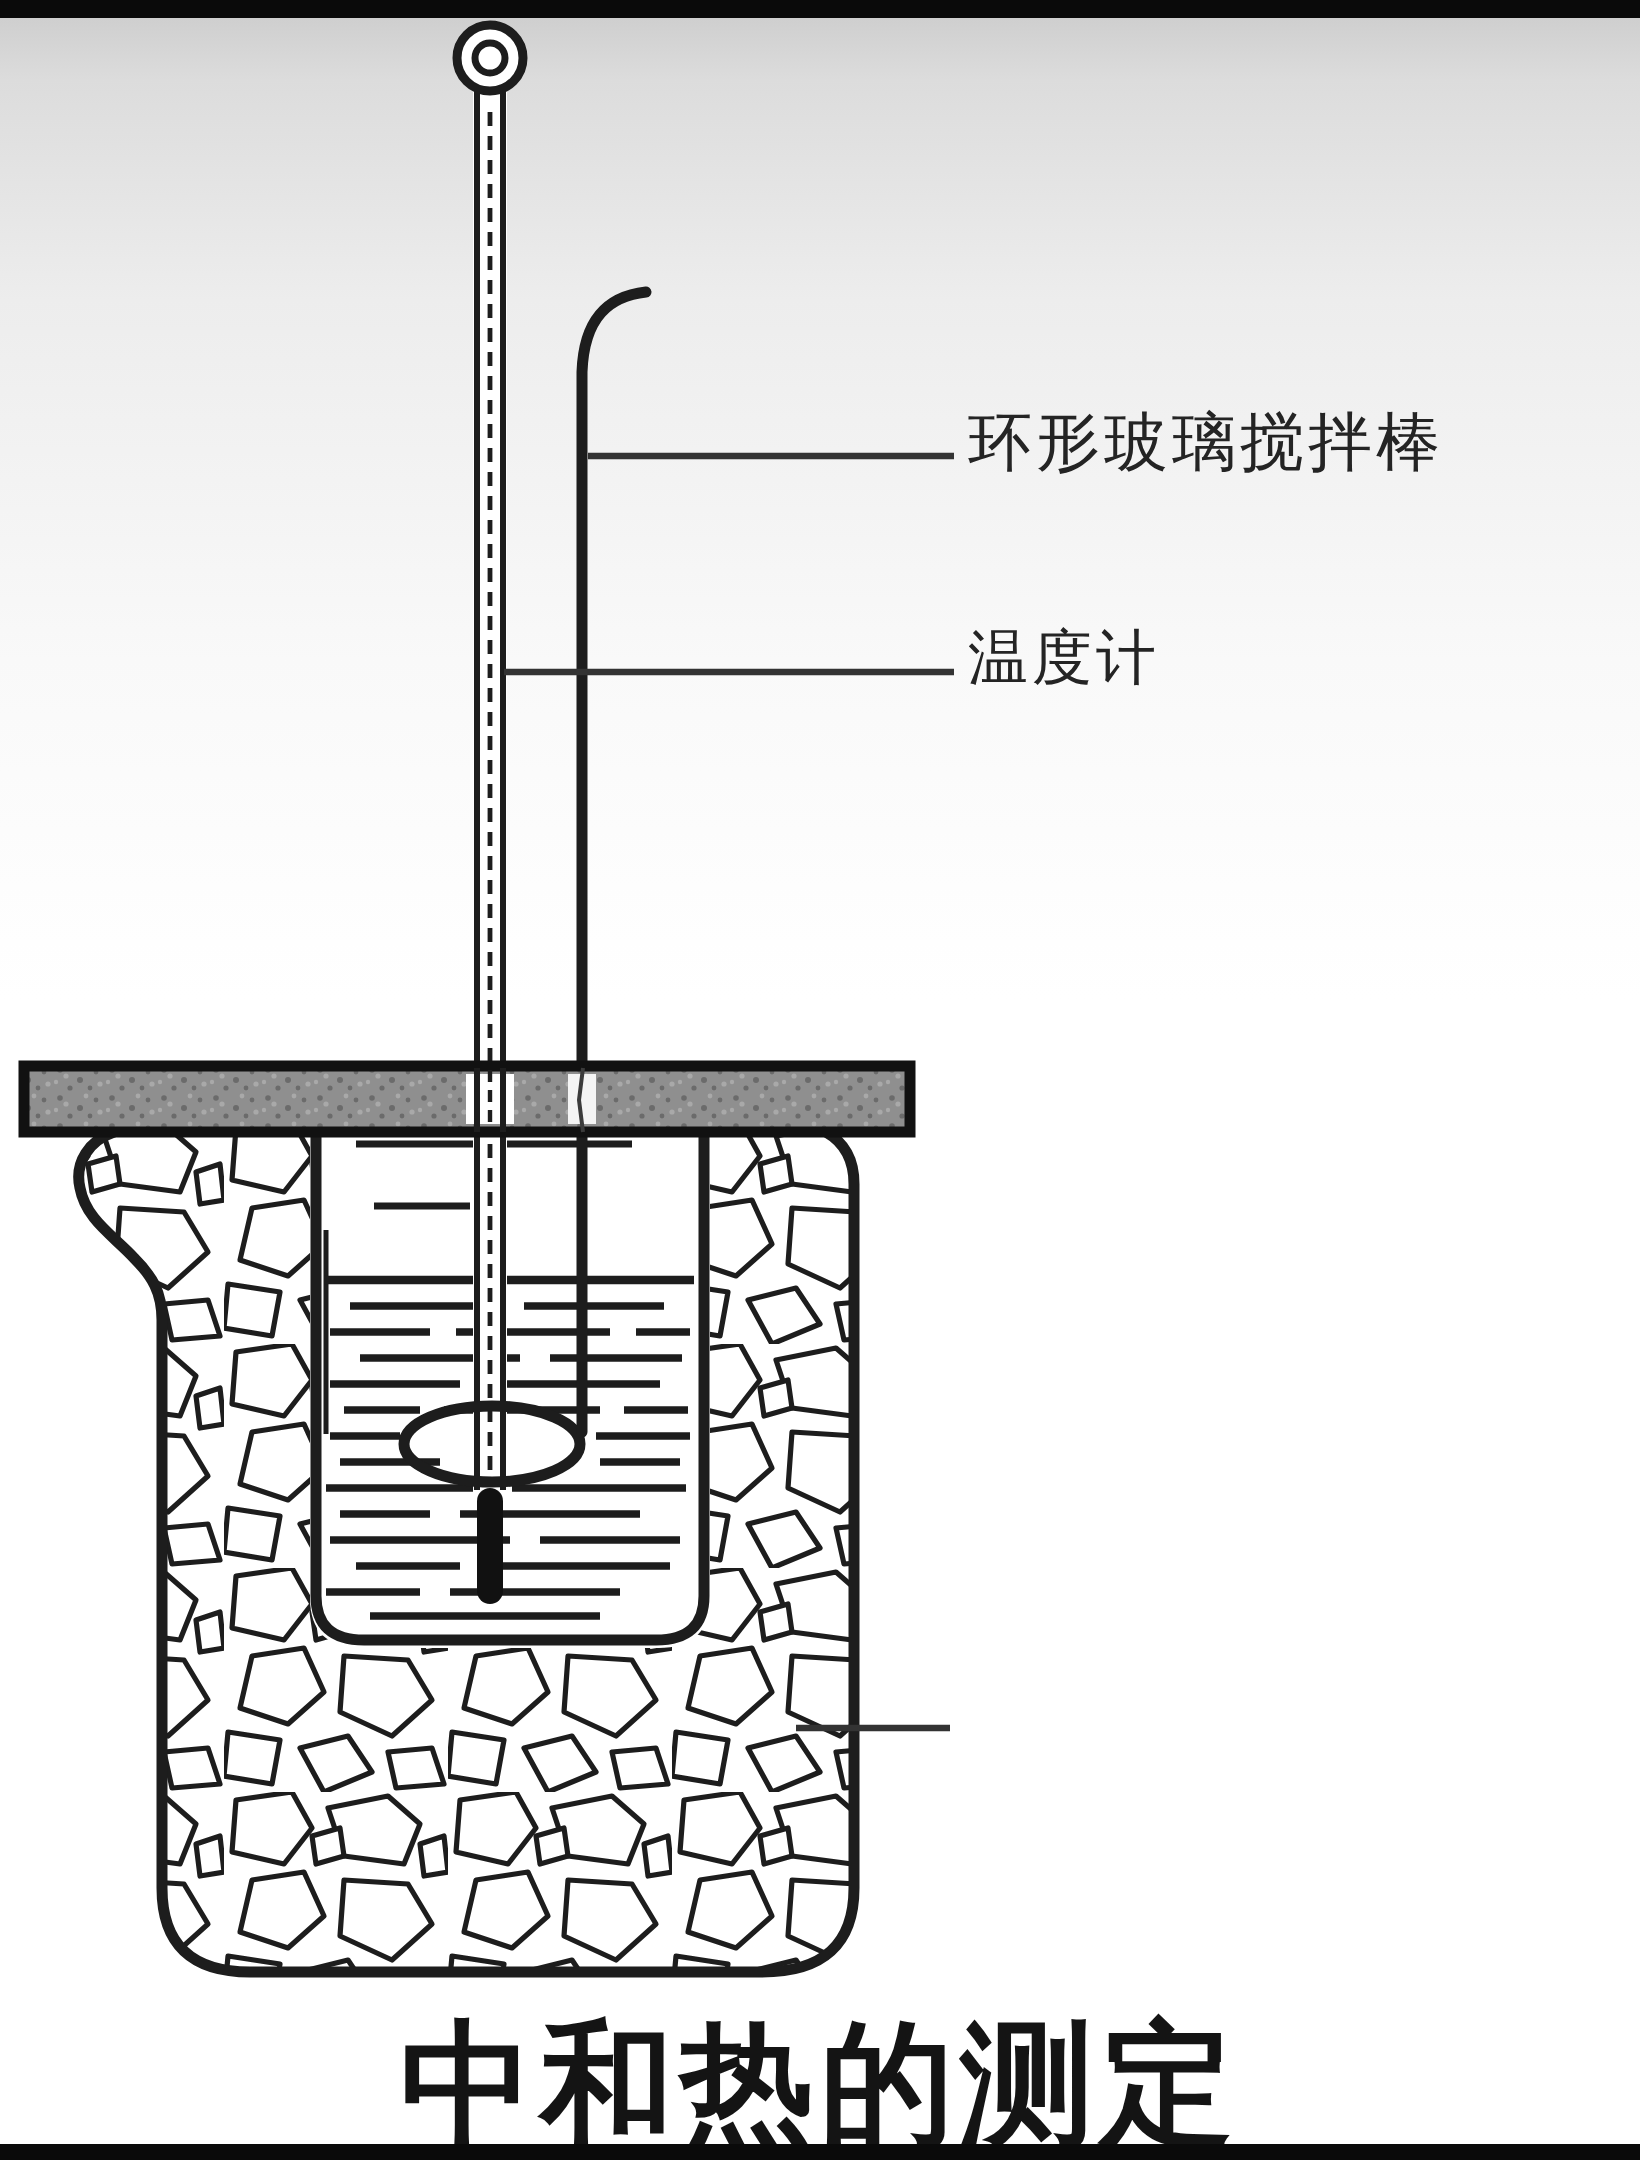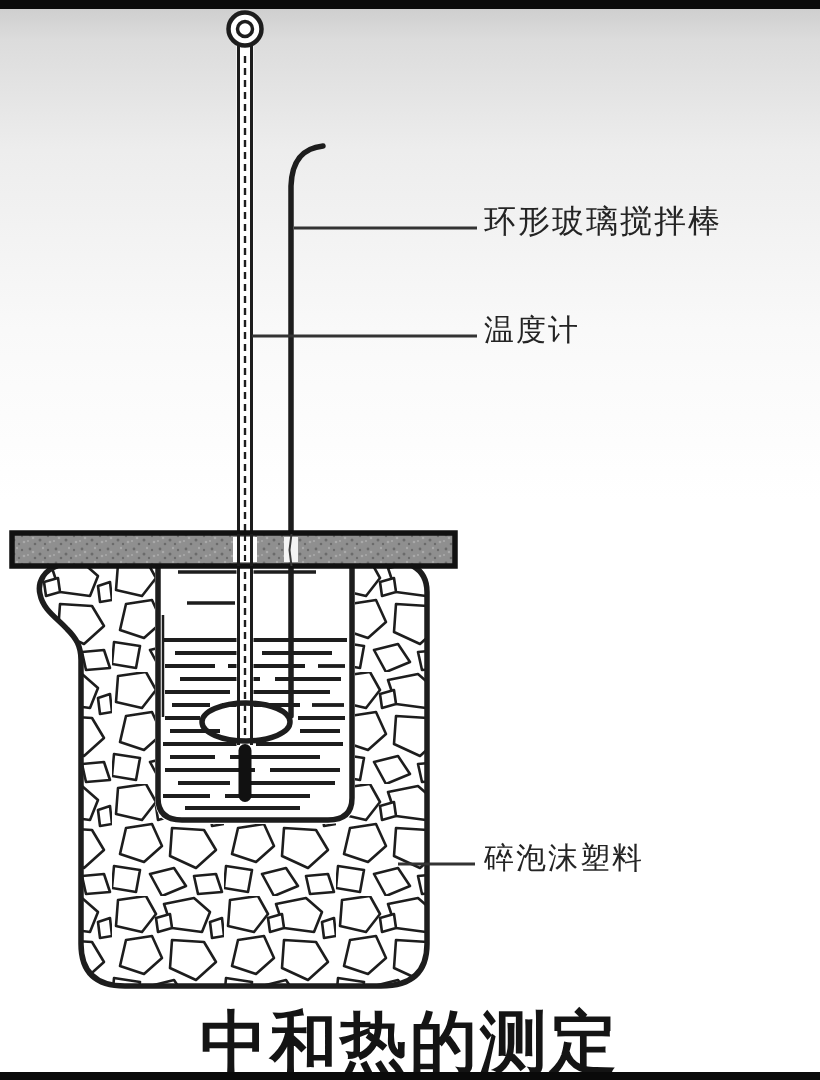"碎泡沫塑料" div.callout { html: <div>碎泡沫塑料</div> -> none }
